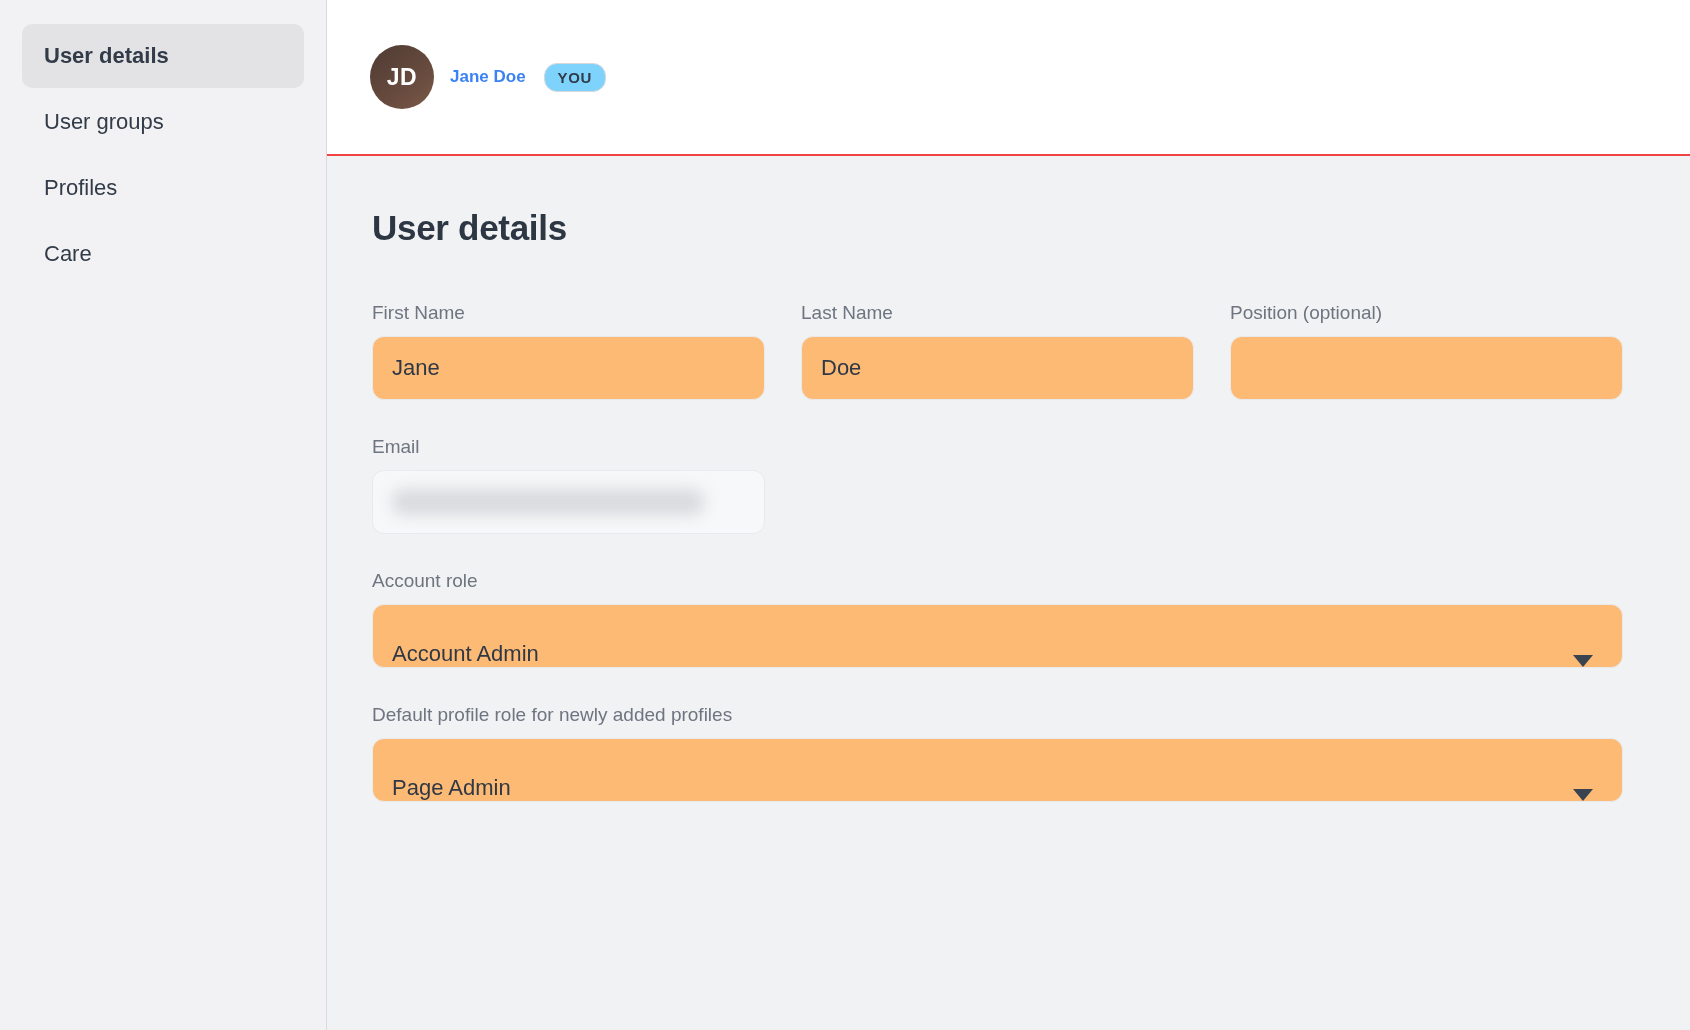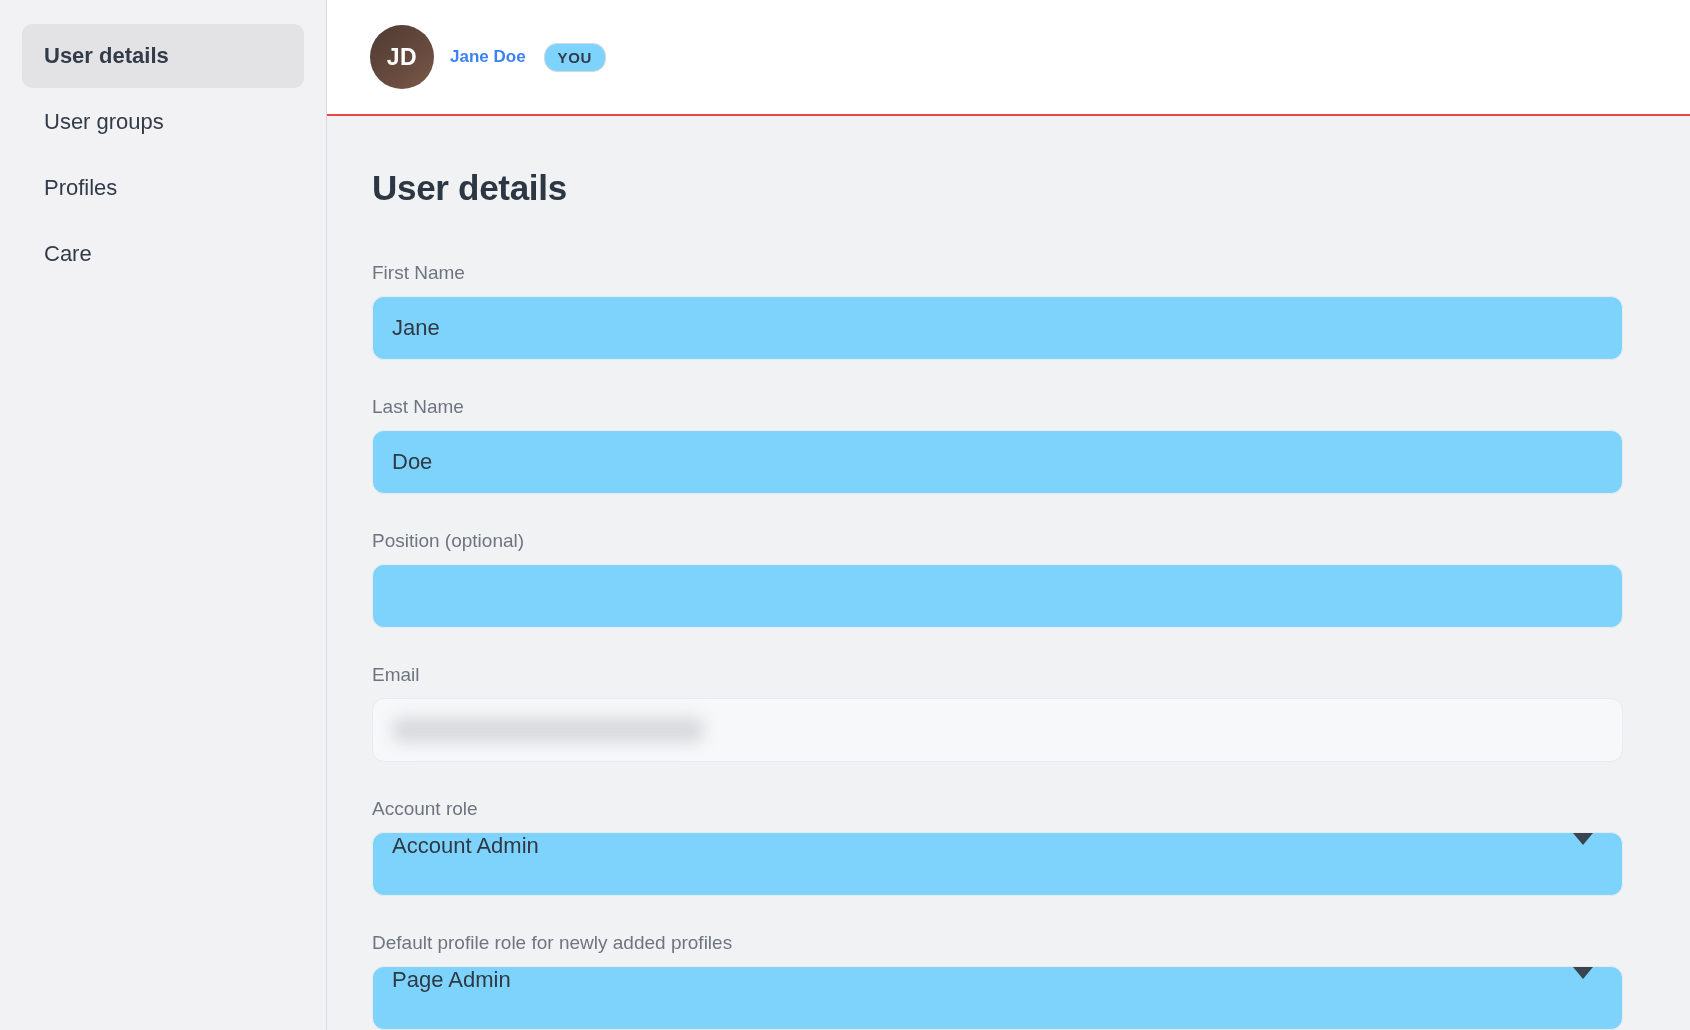"First Name" .form { grid-template-columns: 1fr -> 1fr 1fr 1fr }
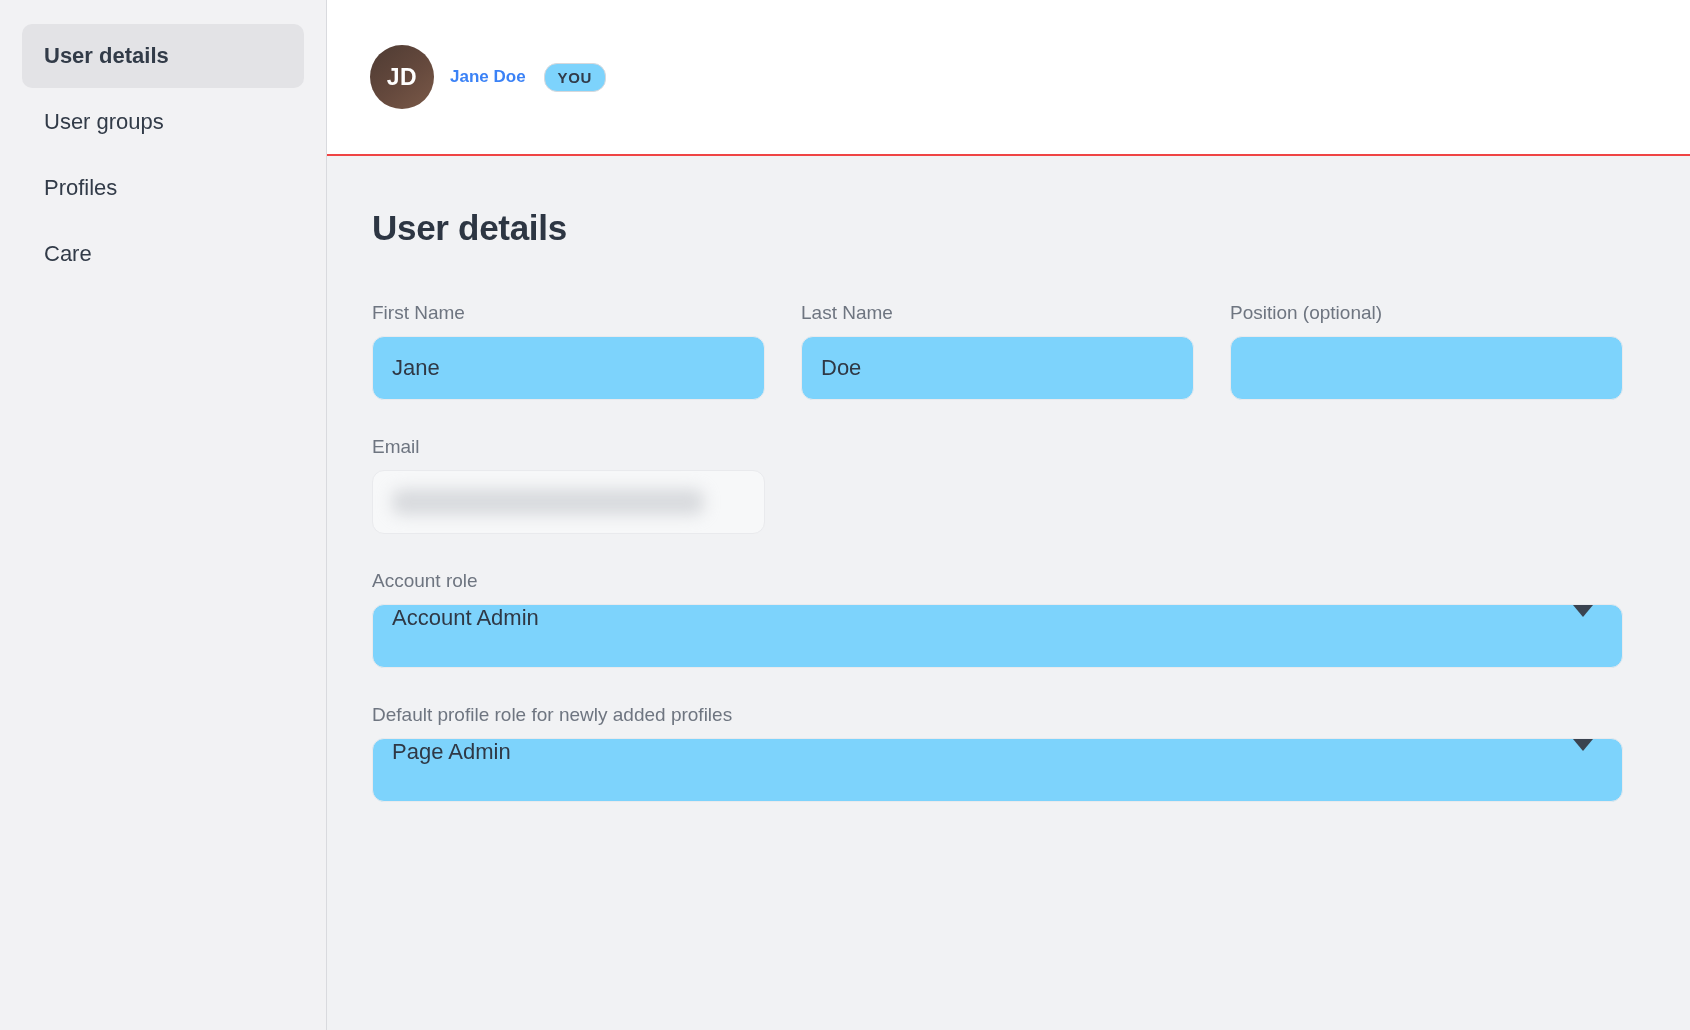"Jane" .text-input, .select-box, .email-box { background: #7dd3fc -> #fdba74 }
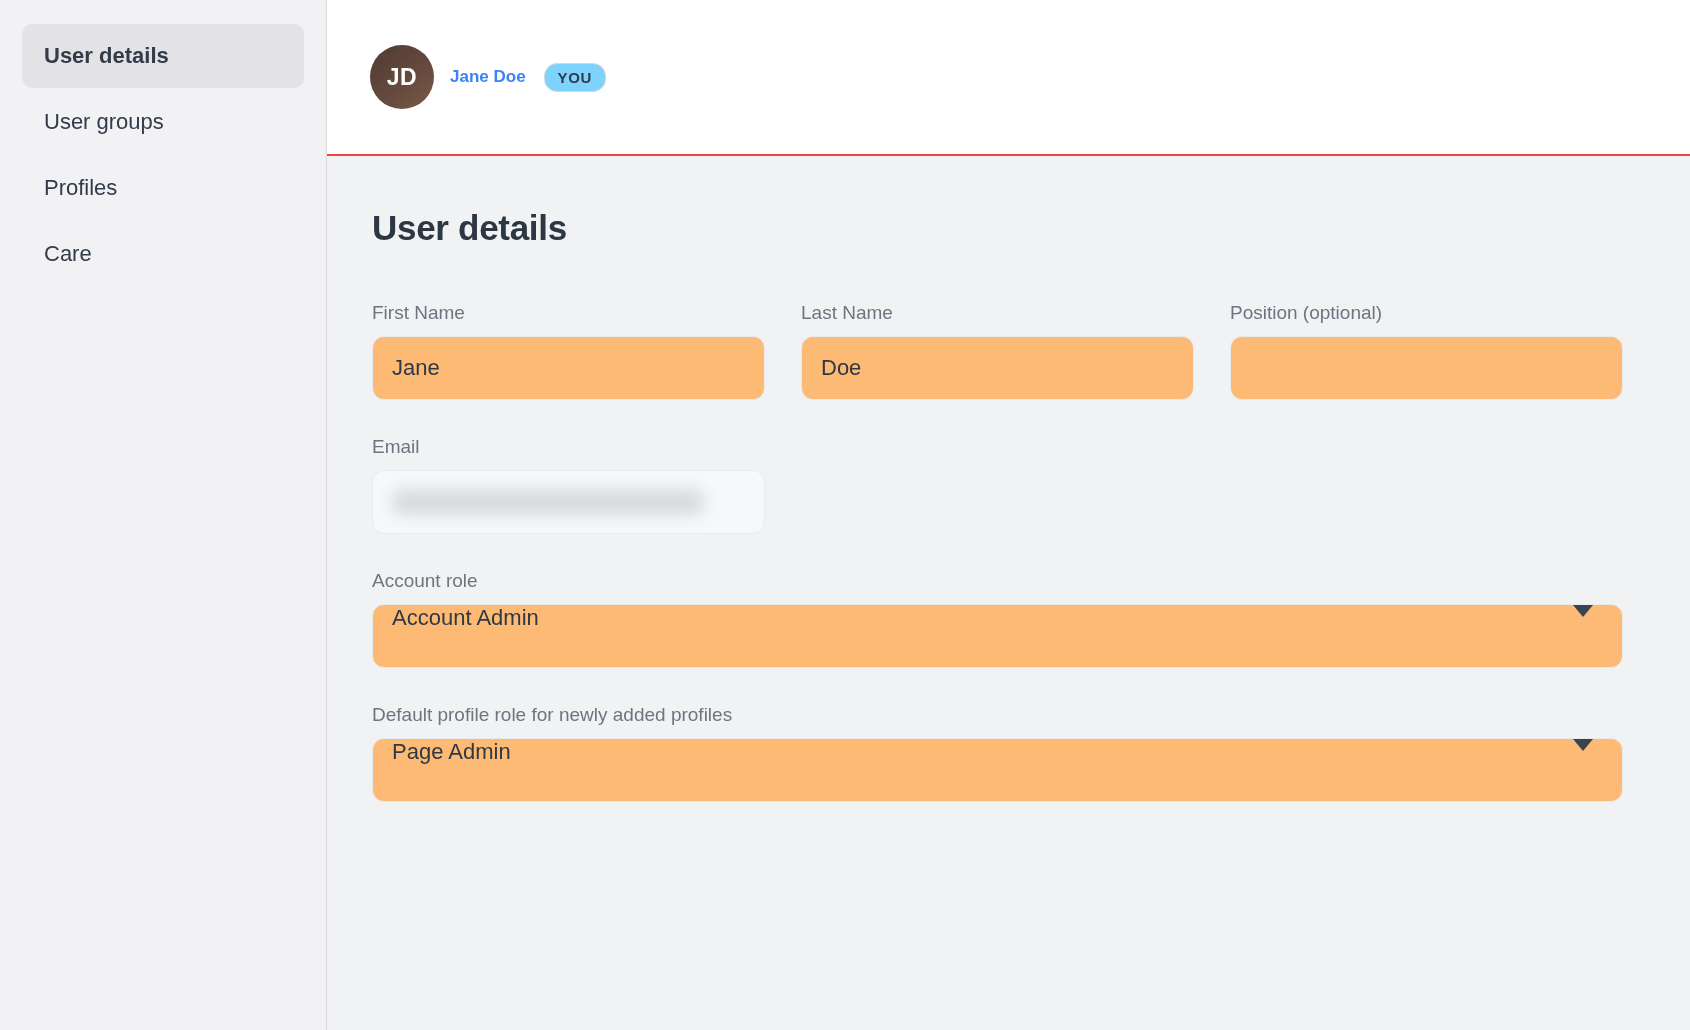"Account Admin" .select-box { align-items: flex-start -> flex-end }
